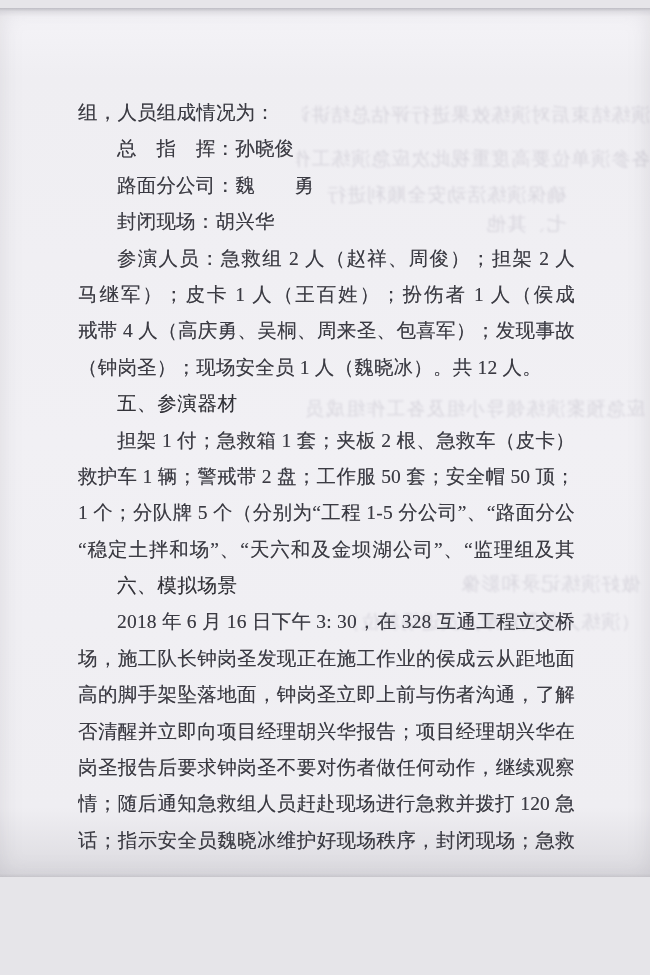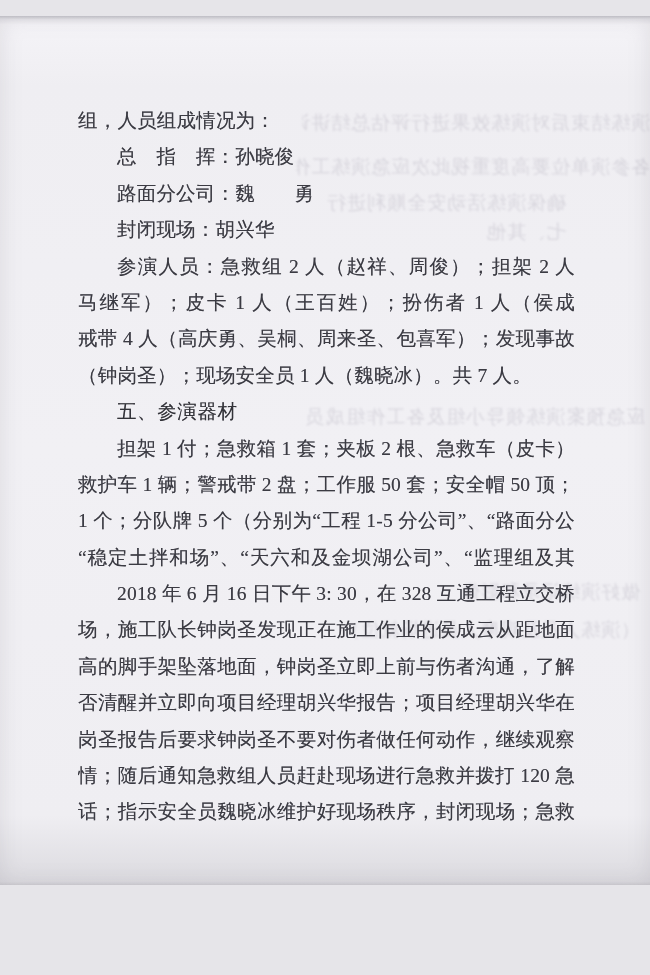"组，人员组成情况为：" .scan-page { margin: 16px auto -> 8px auto }
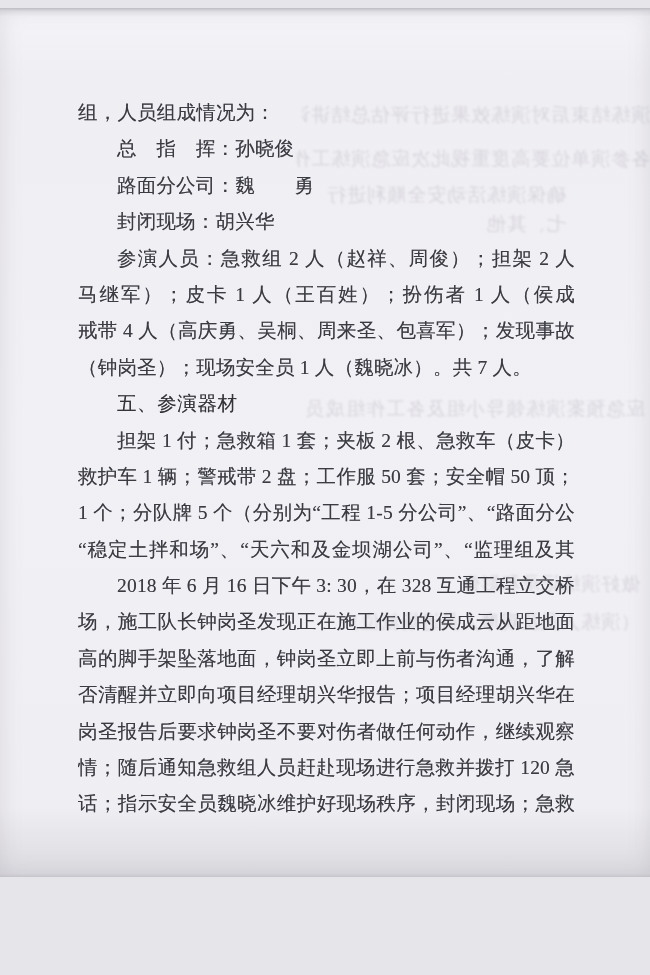"（钟岗圣）；现场安全员 1 人（魏晓冰）。共 7 人。" div.line { text: 7 -> 12 }
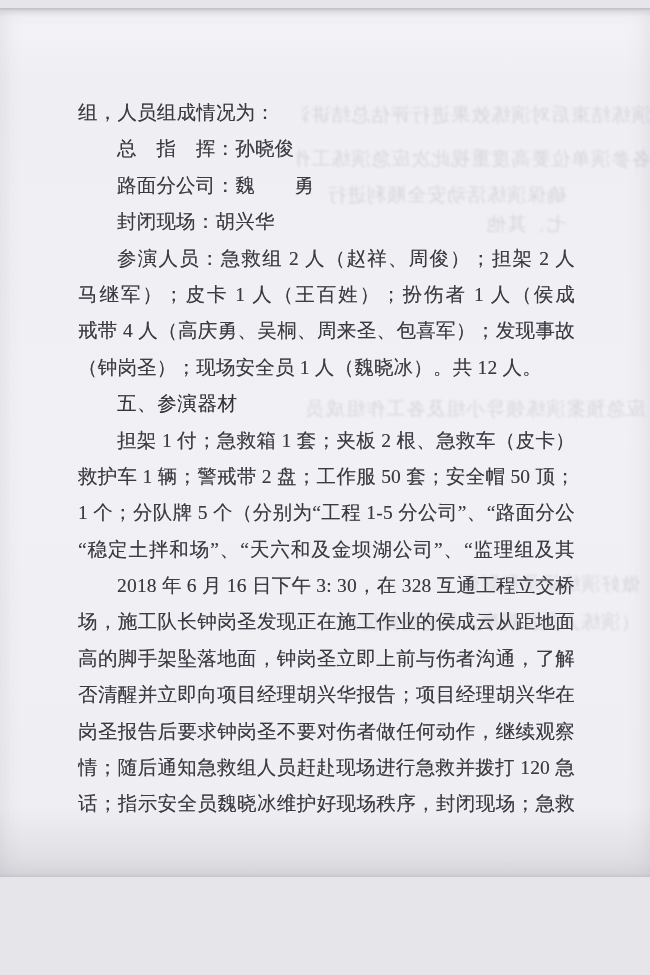"六、模拟场景" div.line { html: none -> <div>六、模拟场景</div> }
